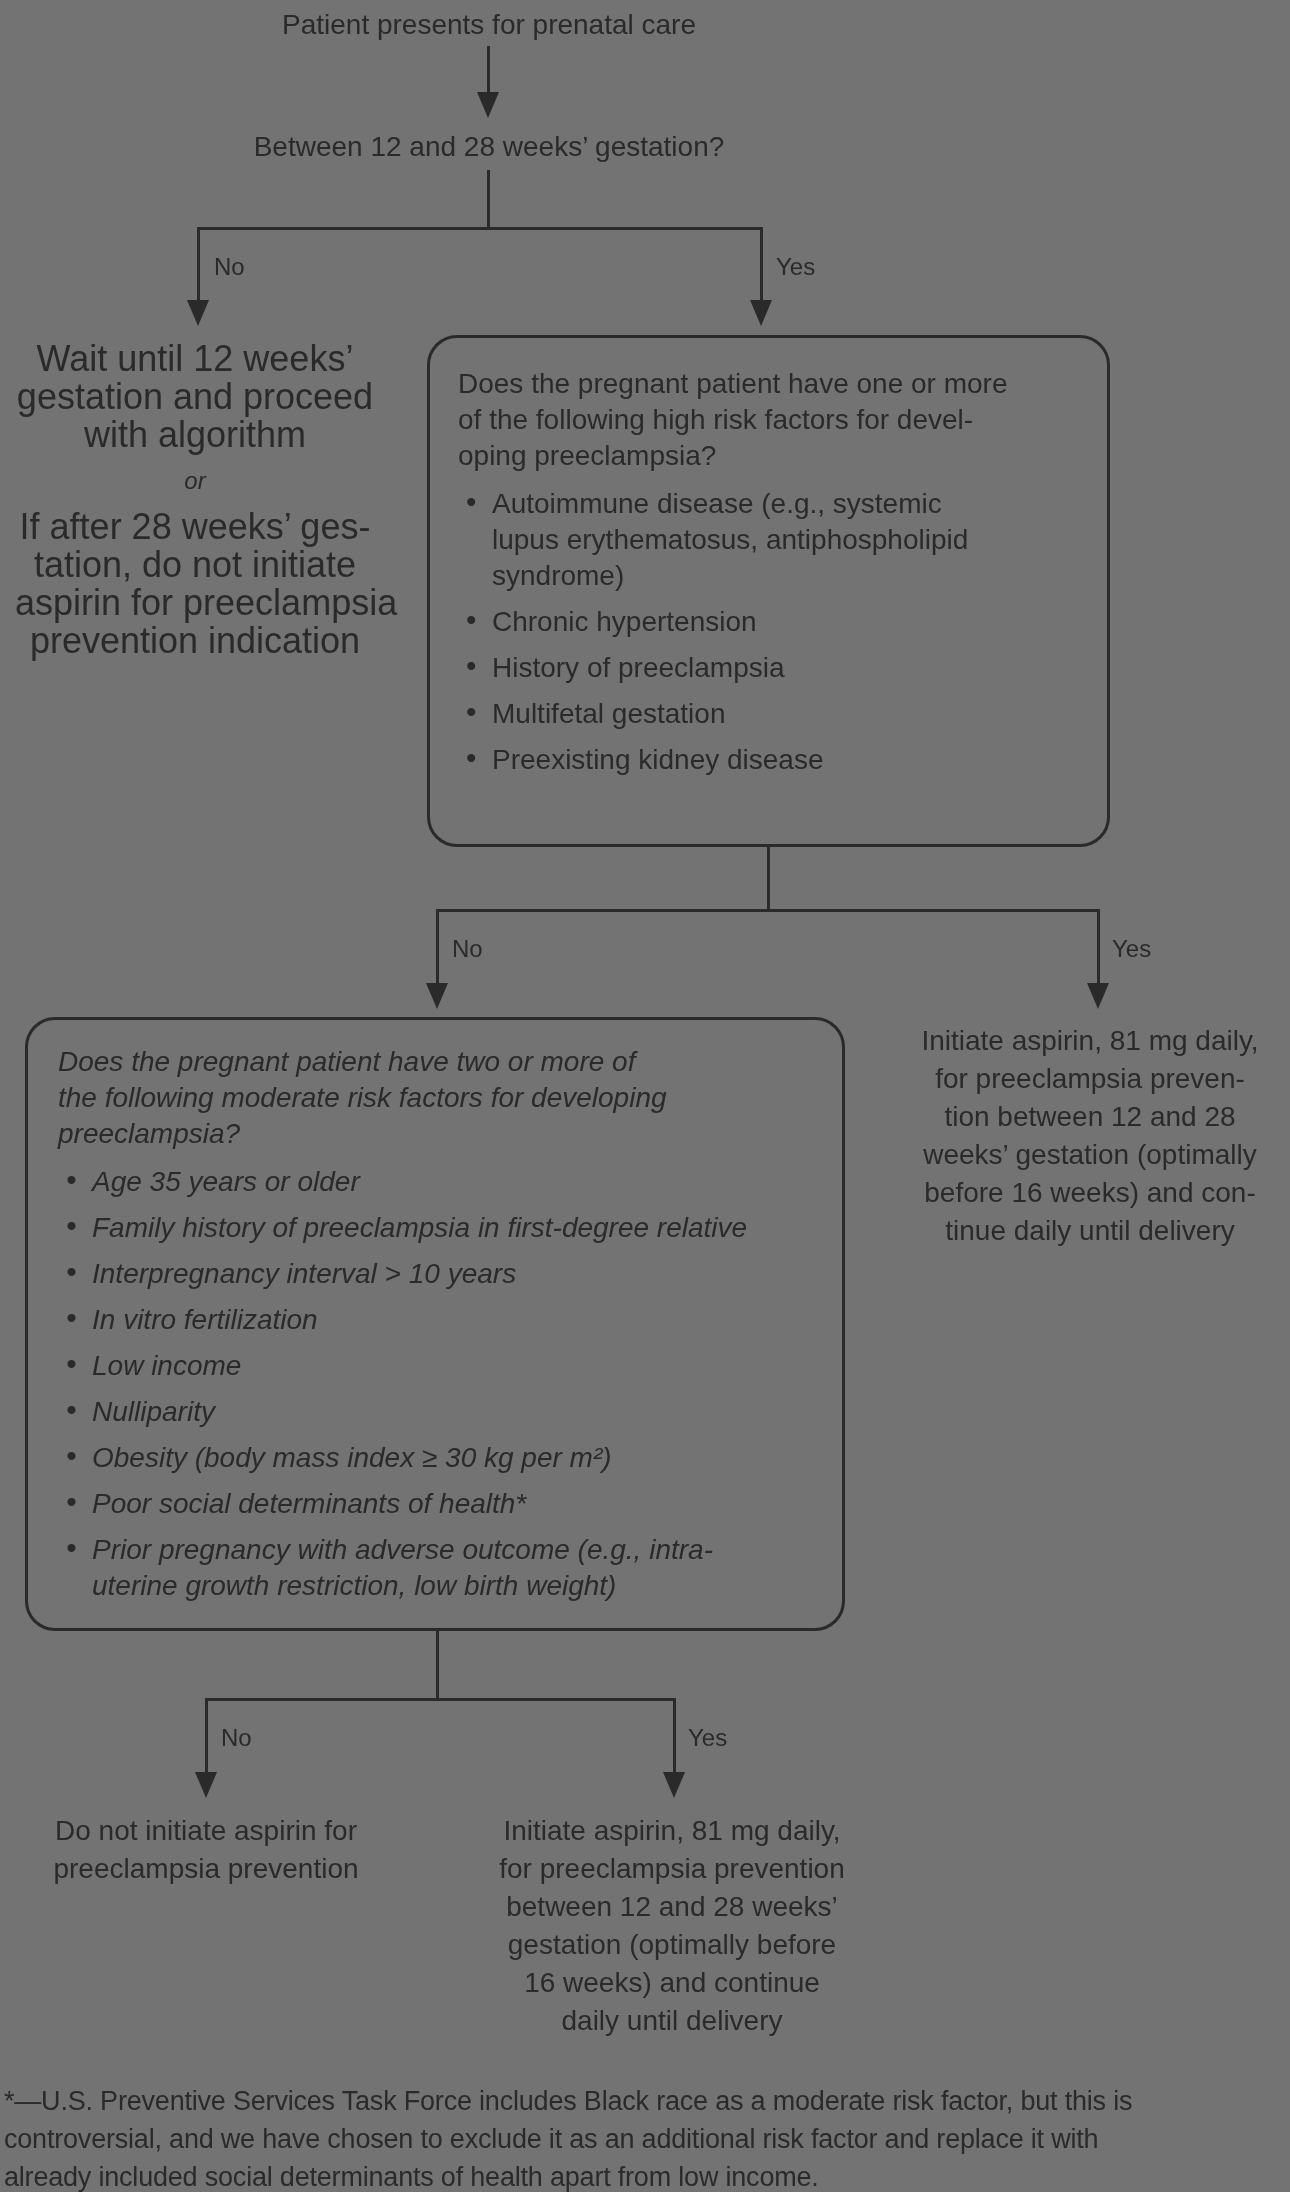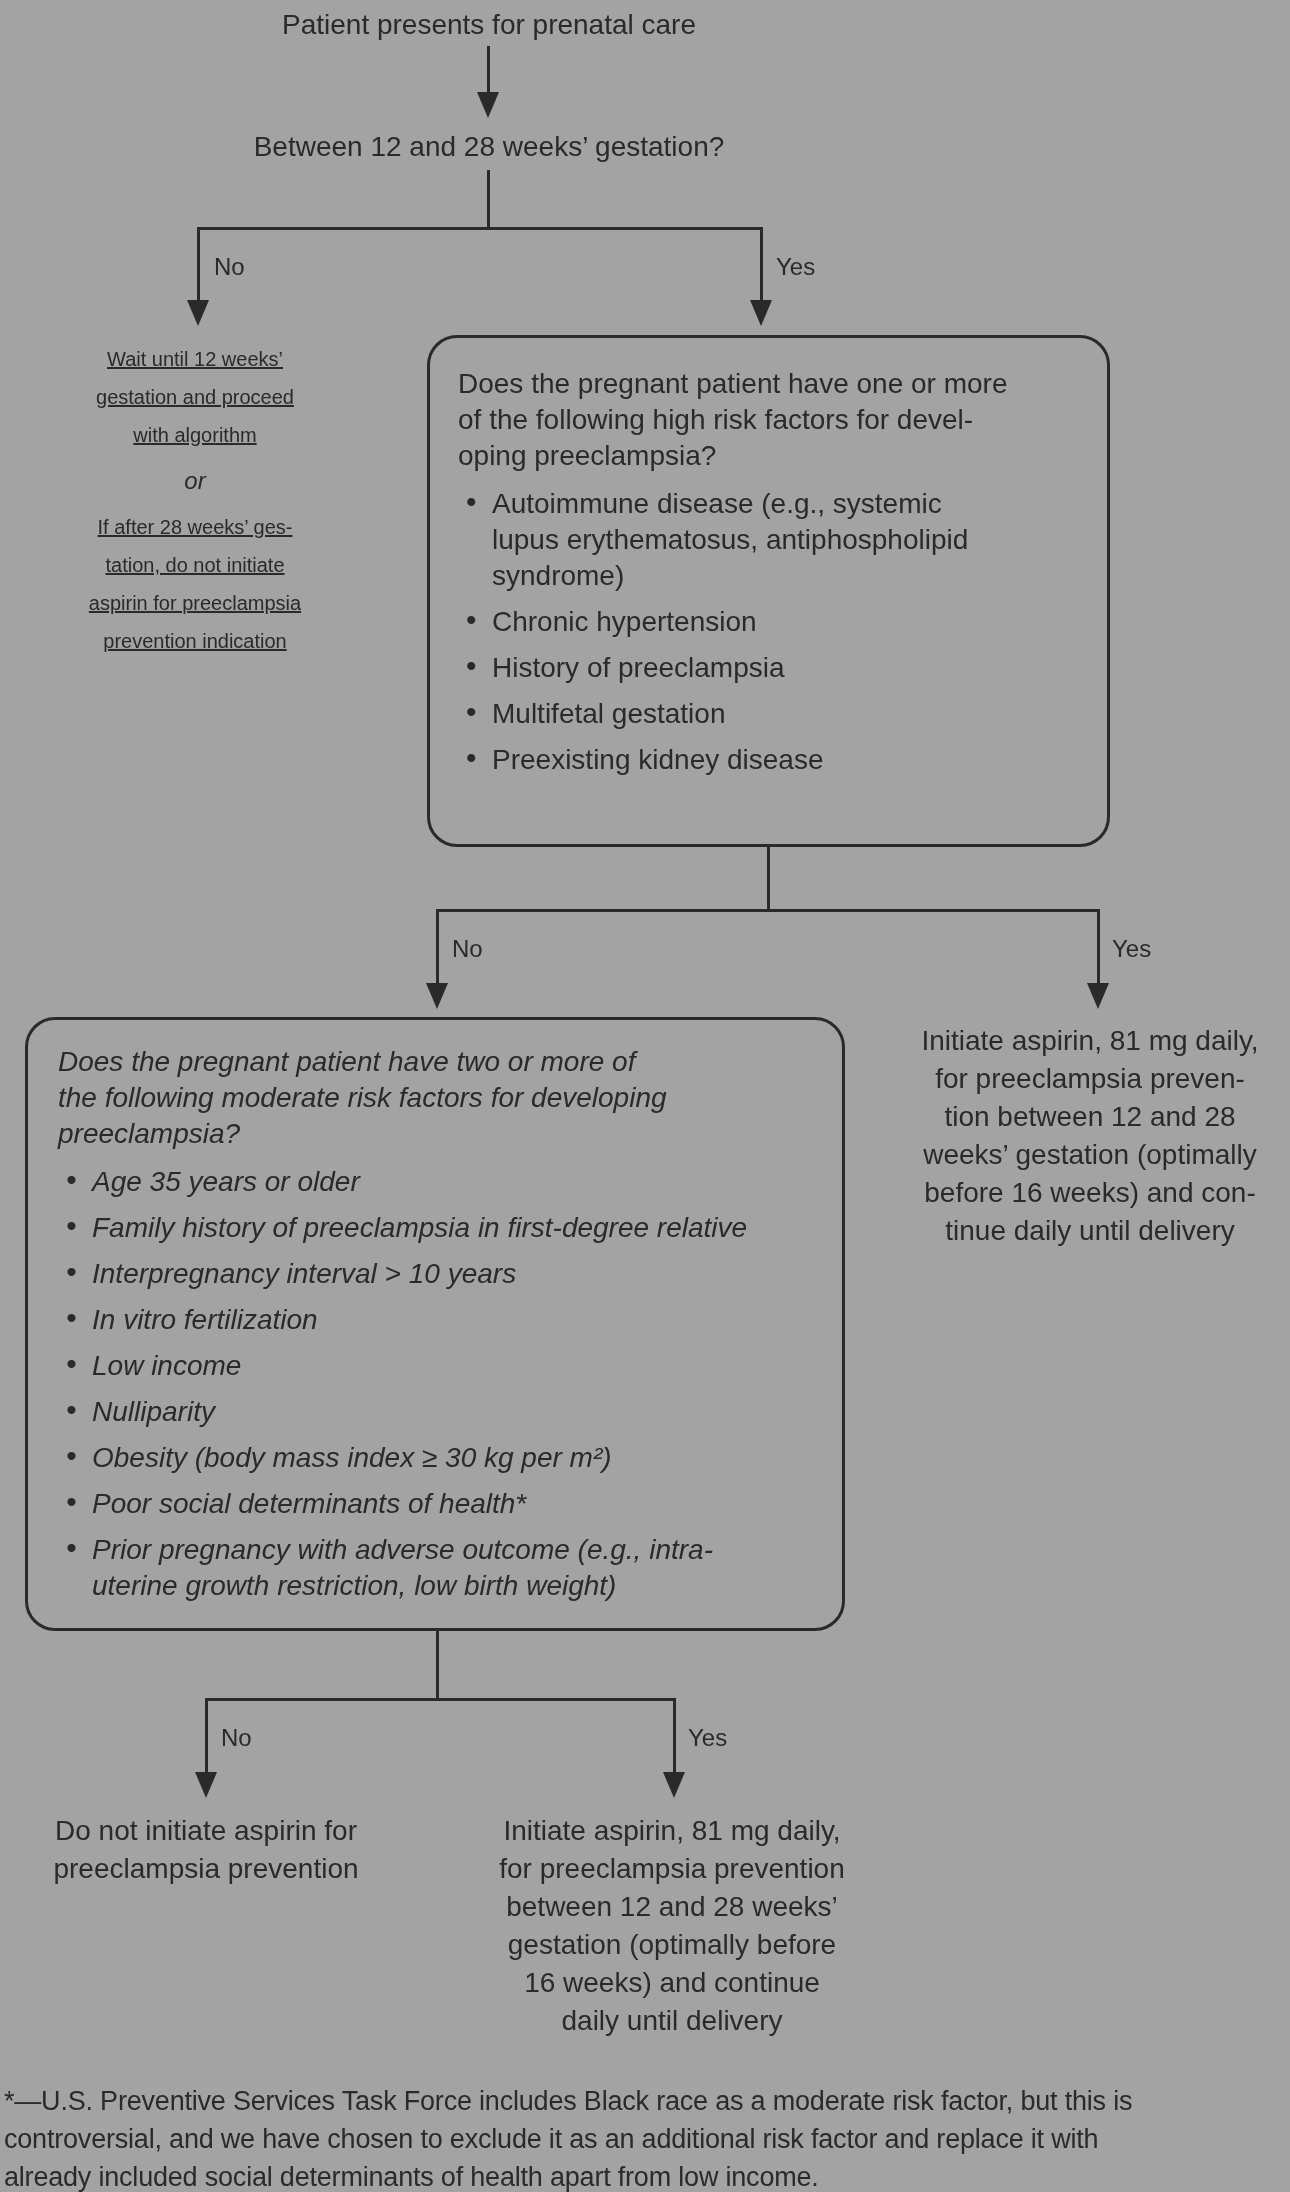"Patient presents for prenatal care" .canvas { background: #a3a3a3 -> #737373 }
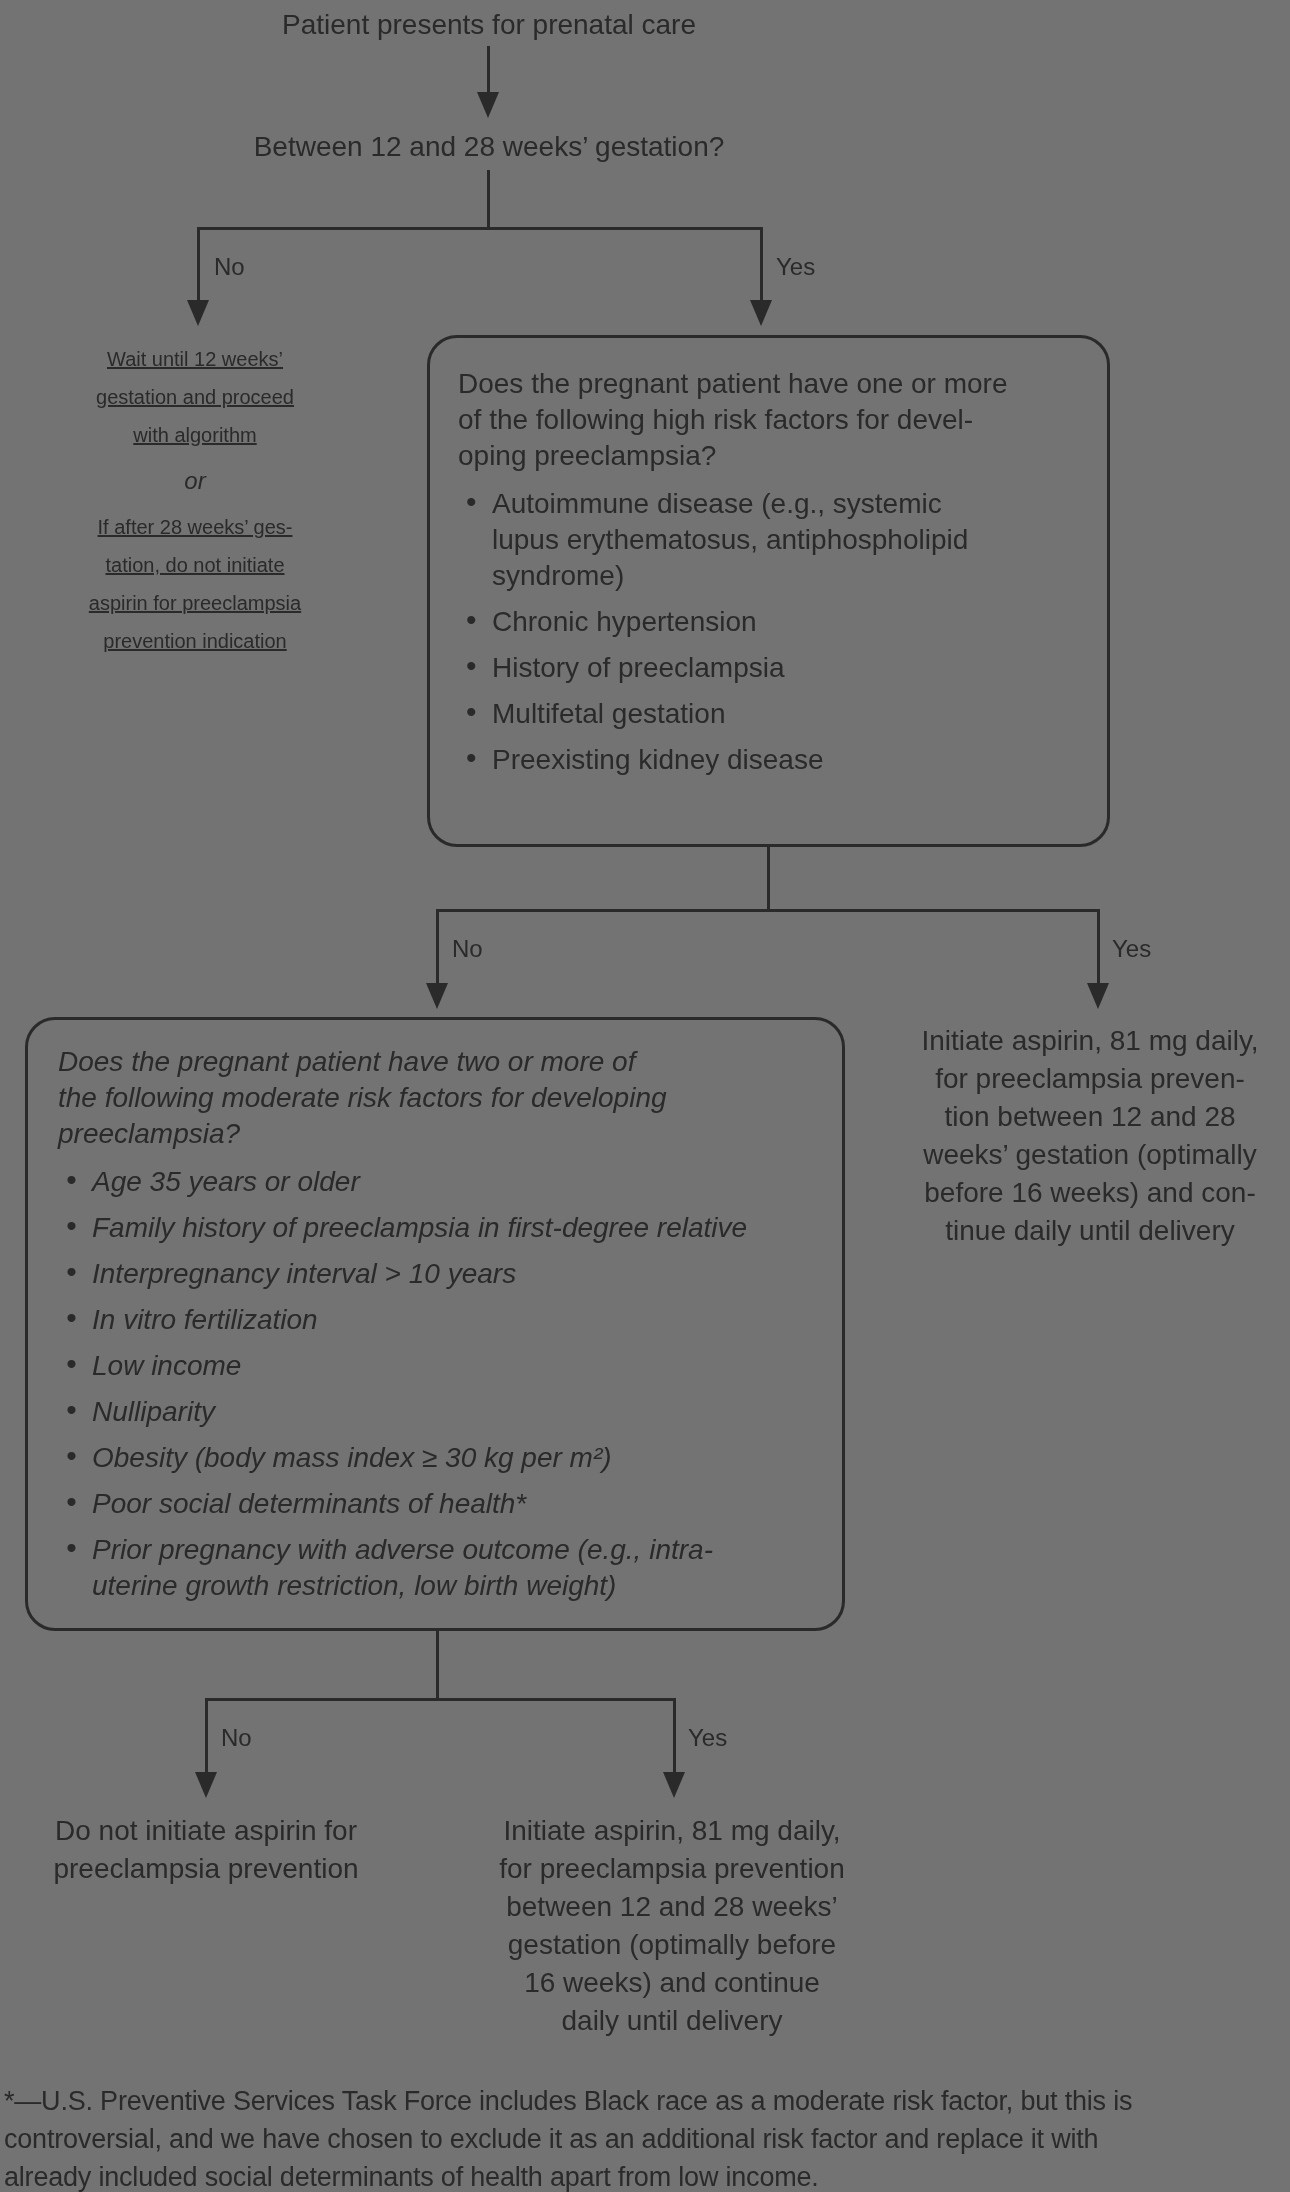"Wait until 12 weeks’" .wait-node .para { font-size: 20px -> 36px; text-decoration: underline -> none }
